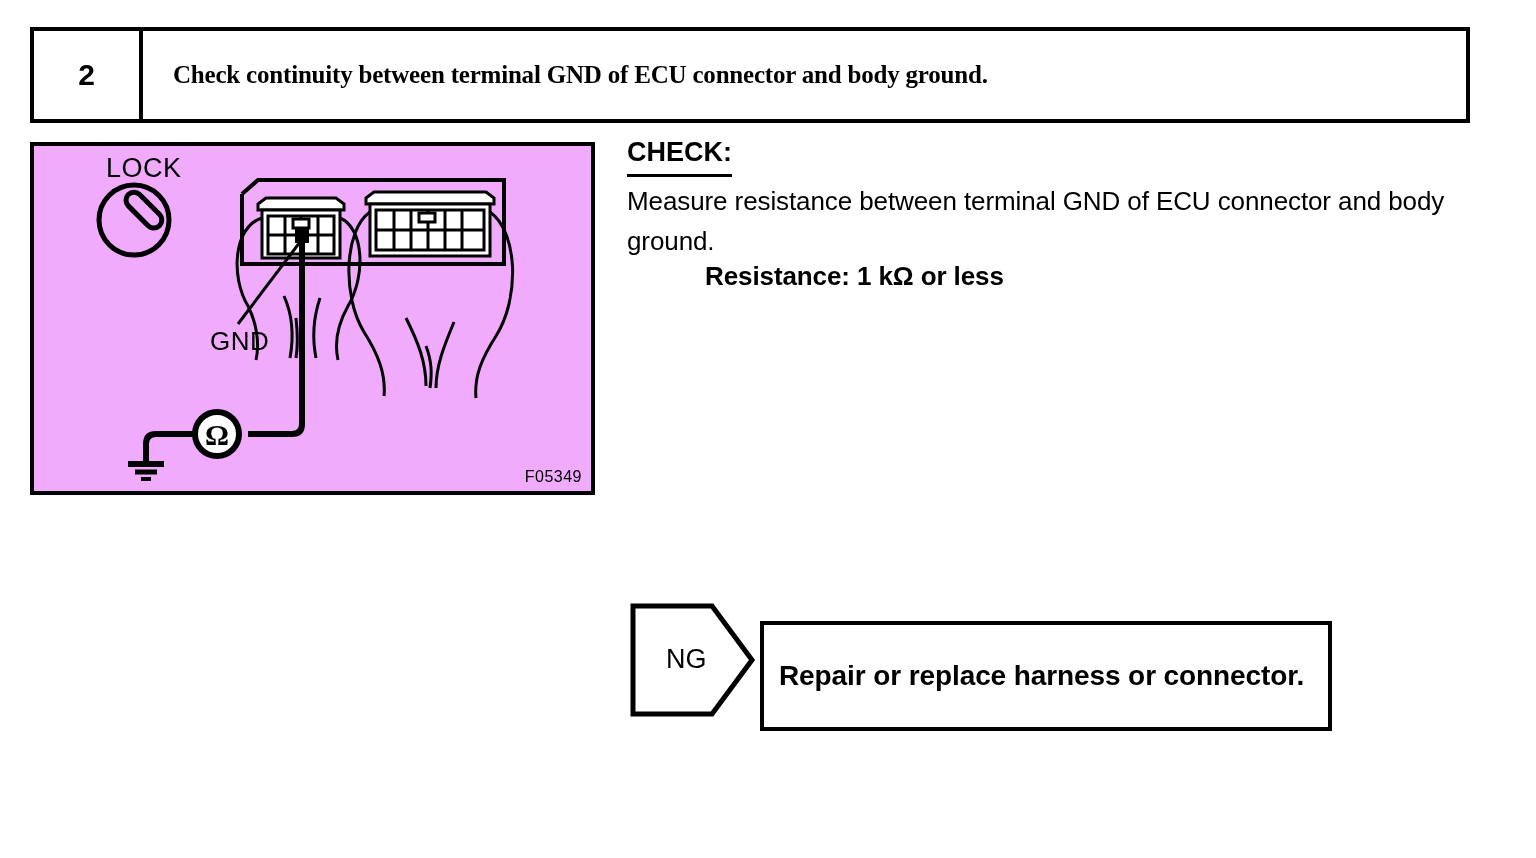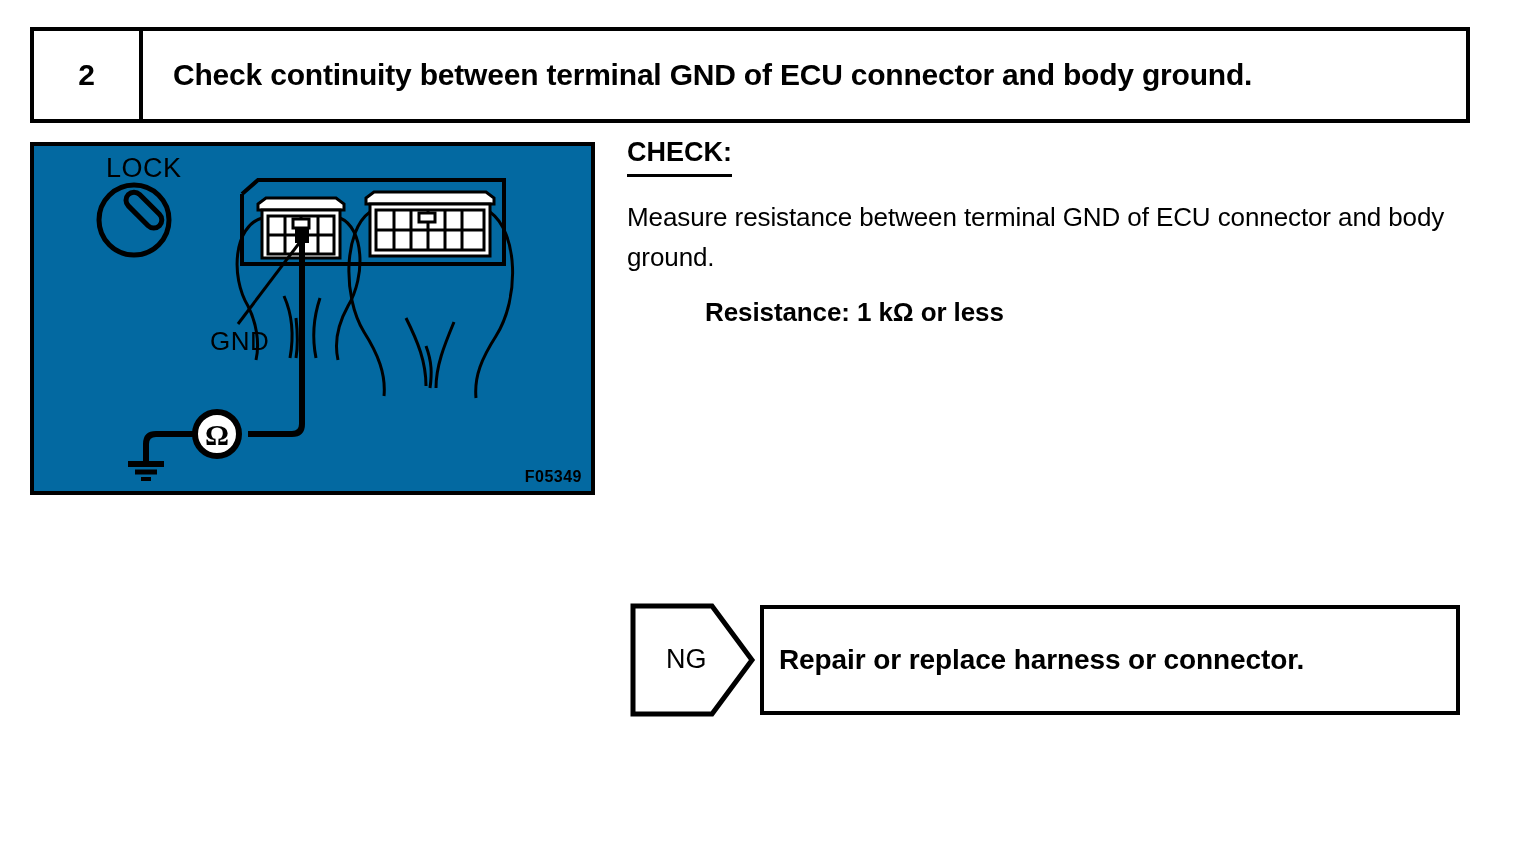"Check continuity between terminal GND" .step-title-text { font-family: none -> Liberation Serif, serif; font-size: 30px -> 25px }
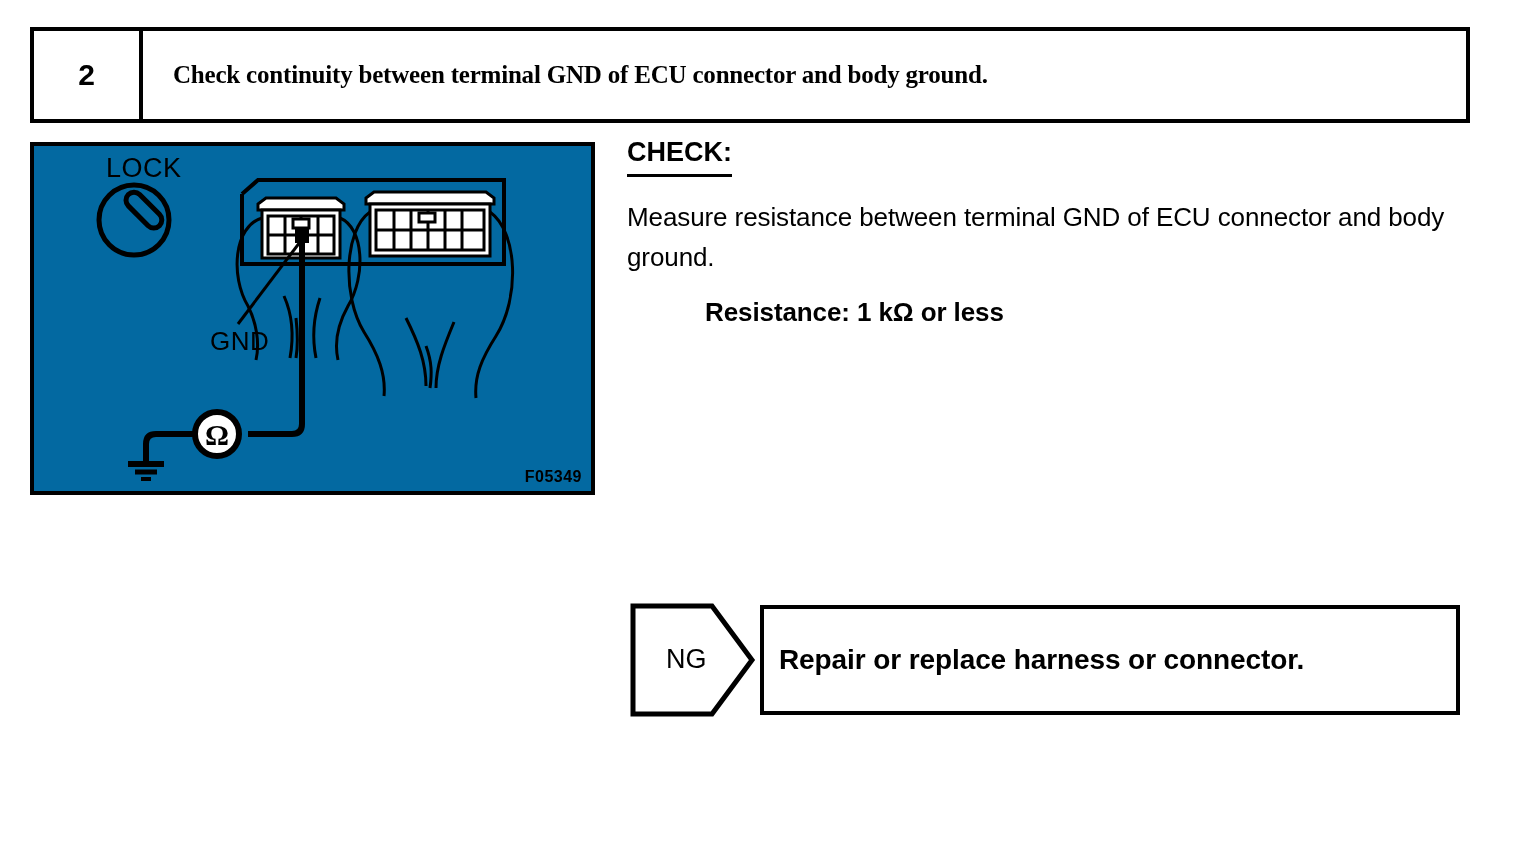"LOCK" .illus-box { background: #0369a1 -> #f0abfc }
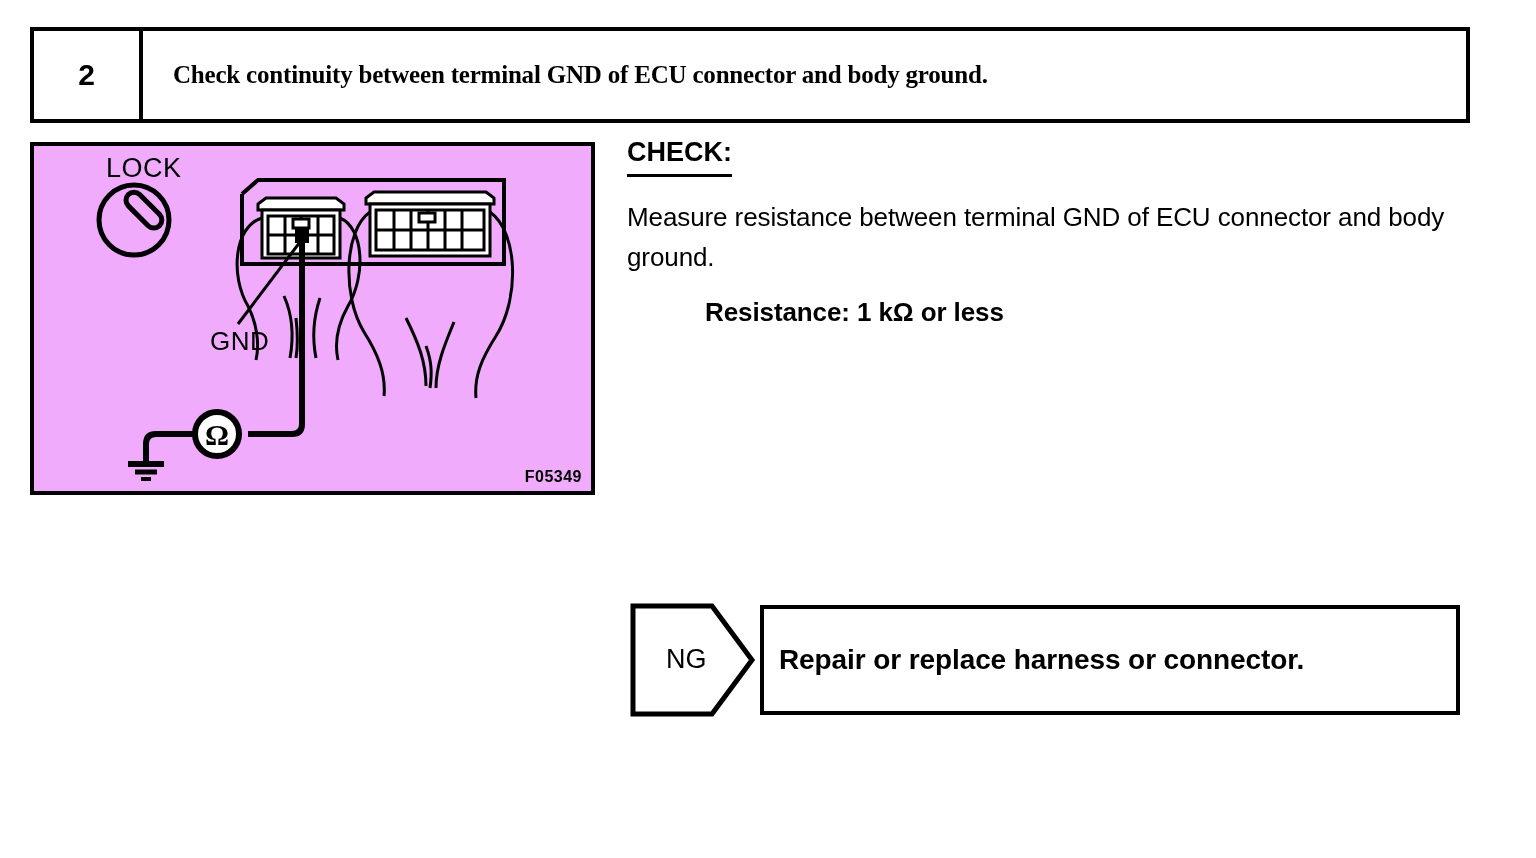"Measure resistance between terminal GND" .check-body { margin-top: 21px -> 5px }
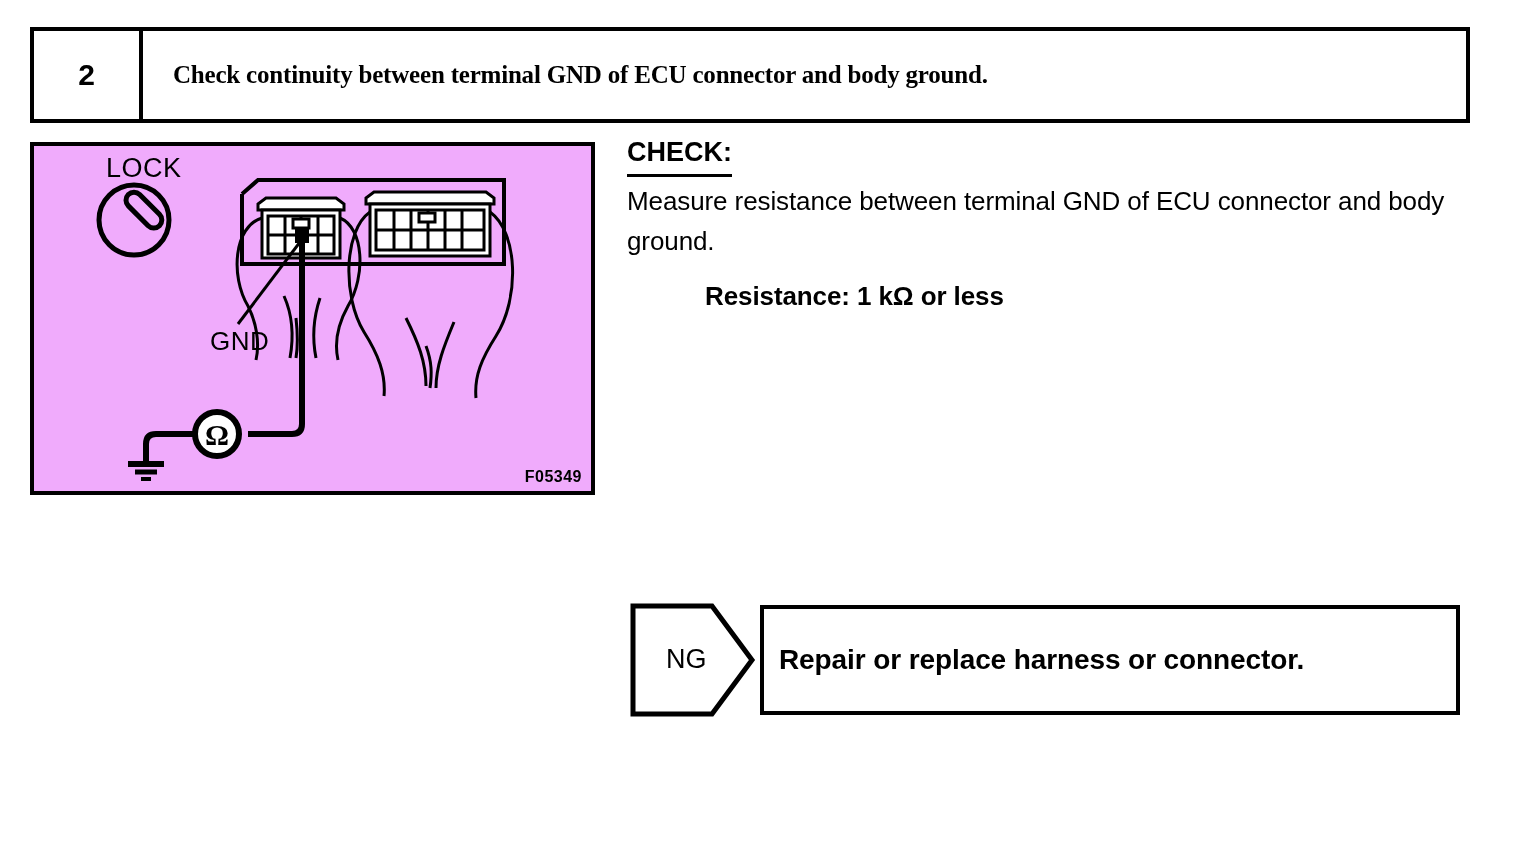"Resistance: 1 kΩ or less" .spec-line { margin-top: 20px -> 0 }
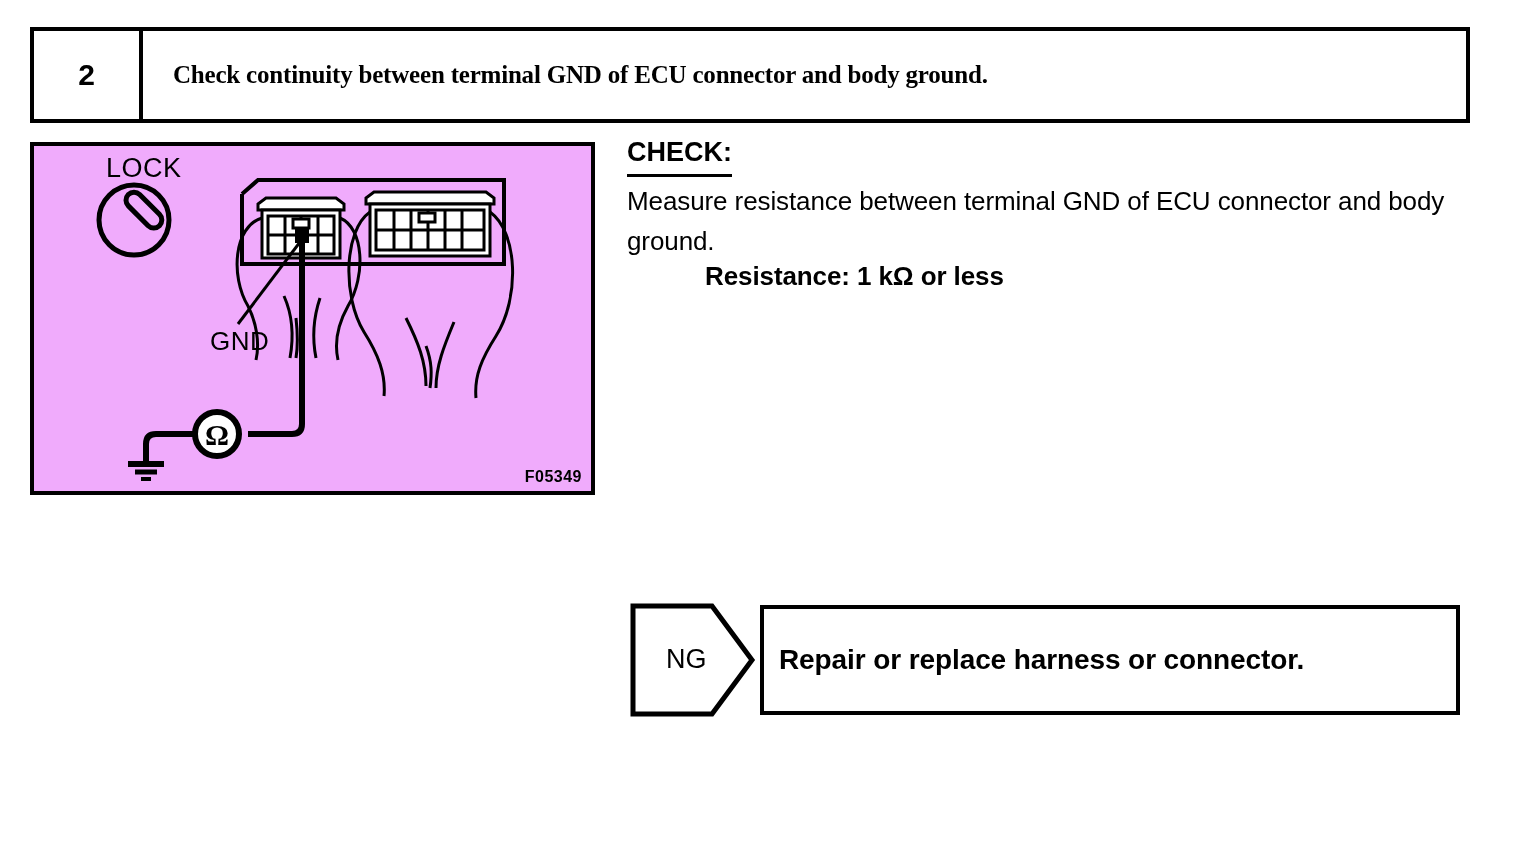"F05349" .fig-id { font-weight: bold -> normal }
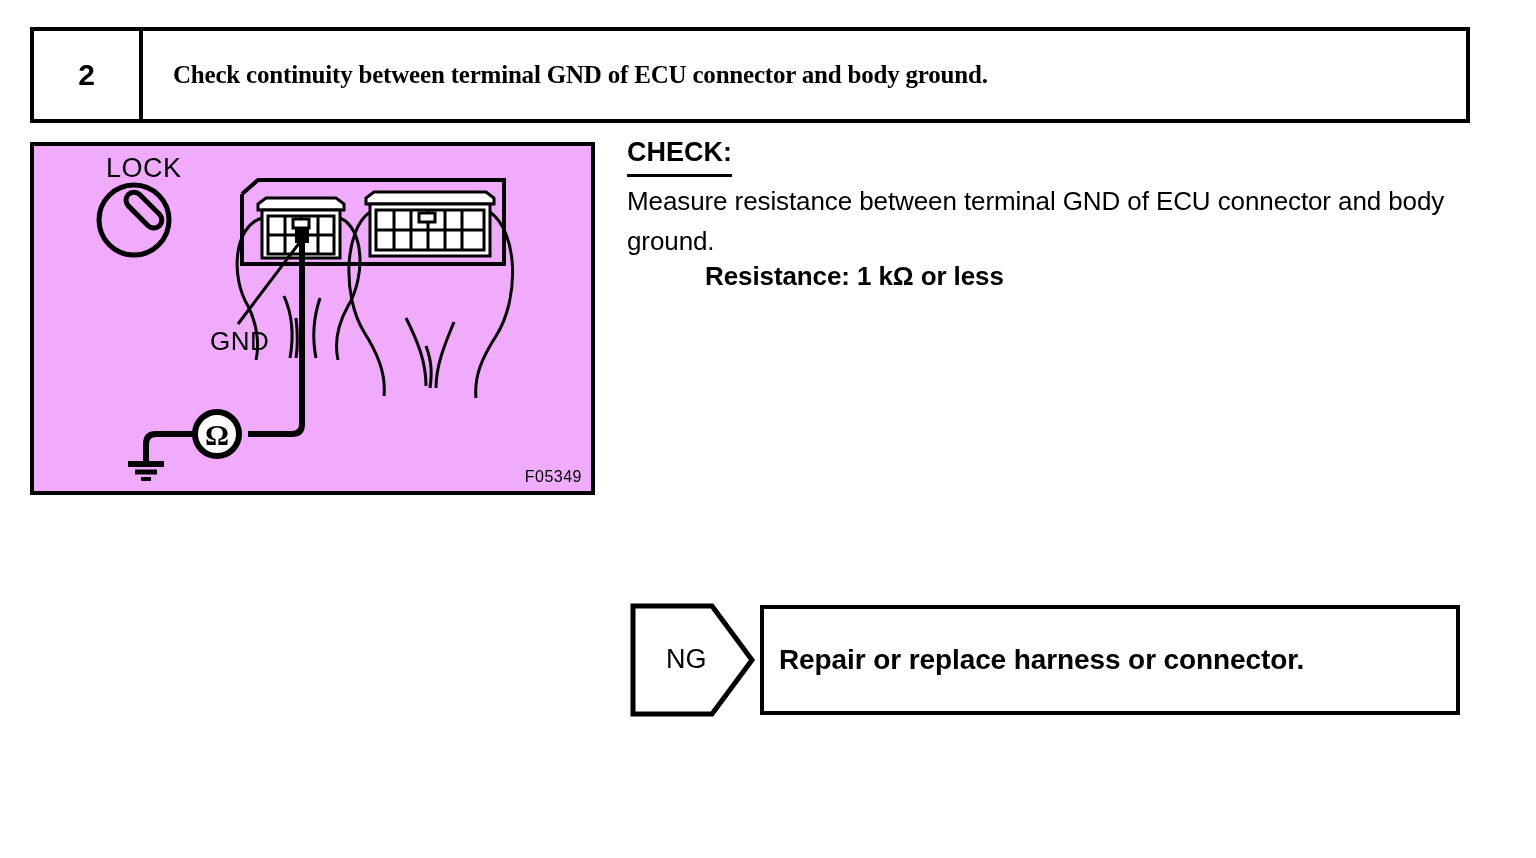"Repair or replace harness or" .ng-result-box { top: 2px -> 18px; width: 700px -> 572px }
